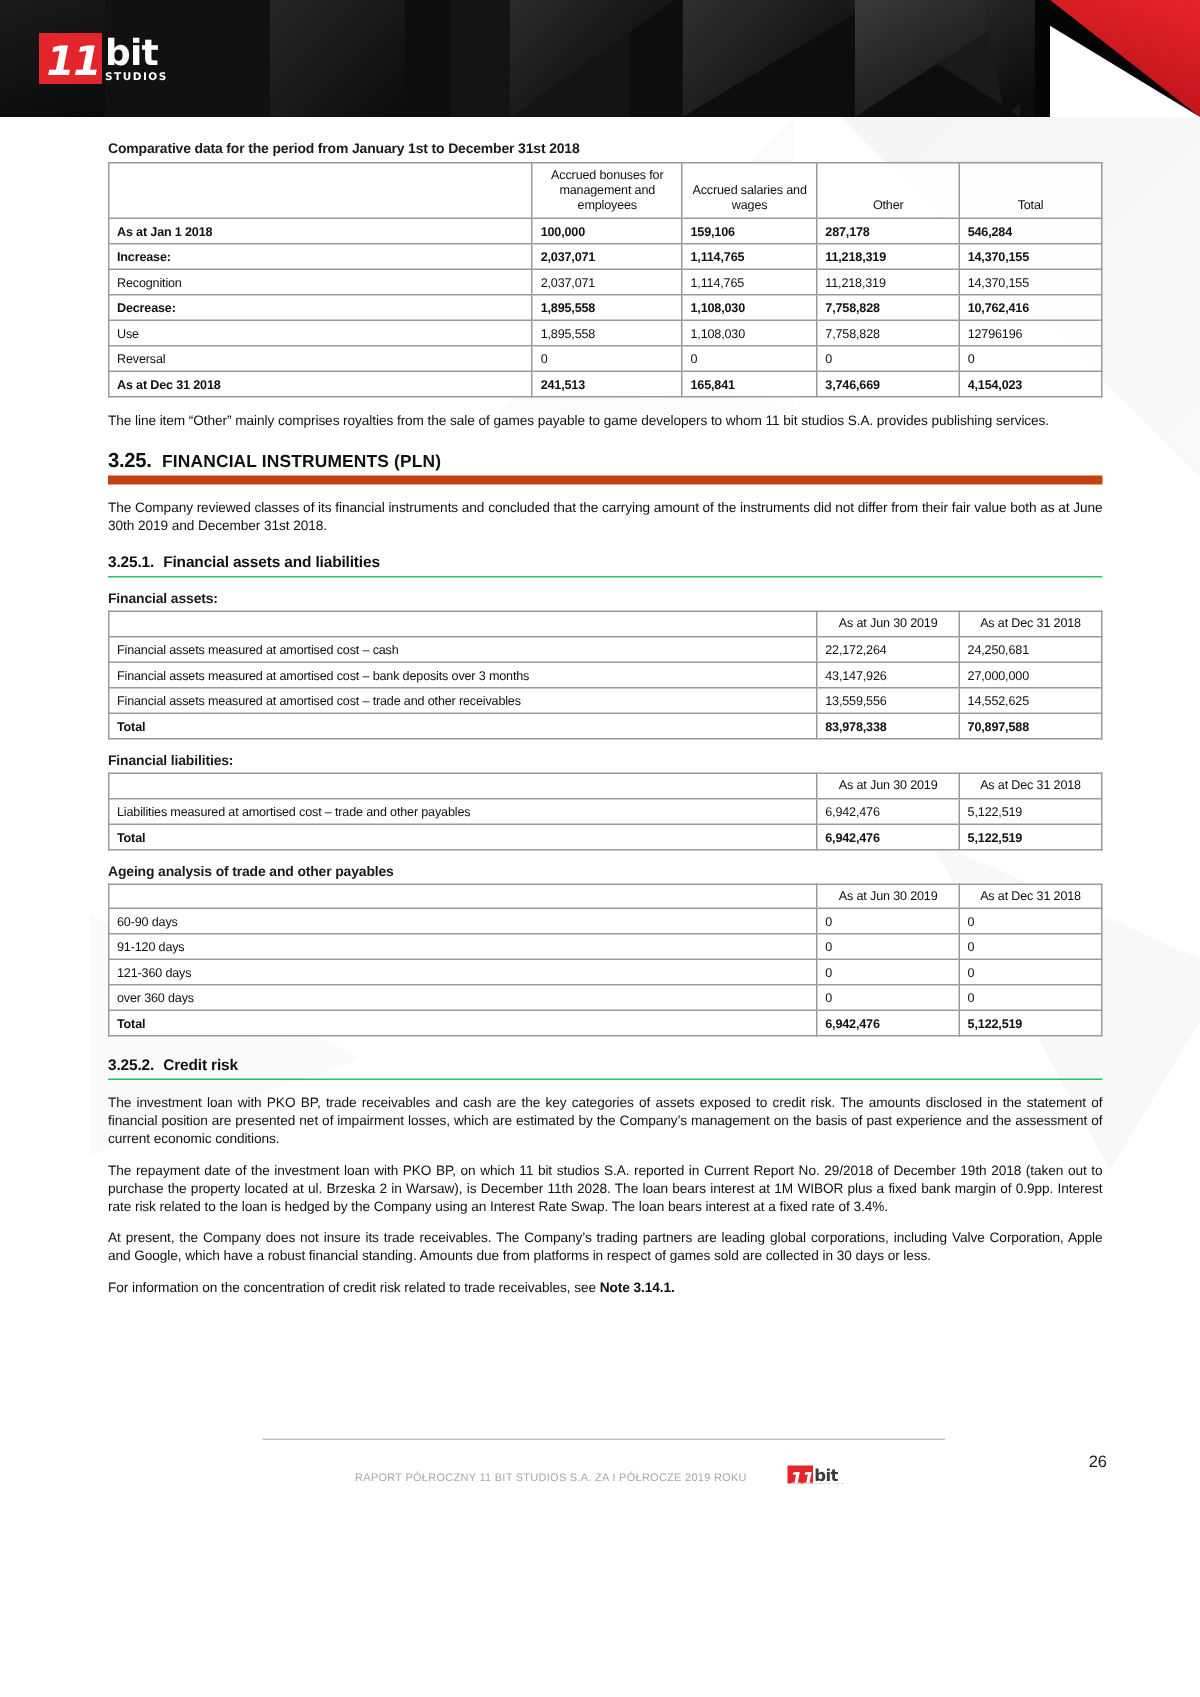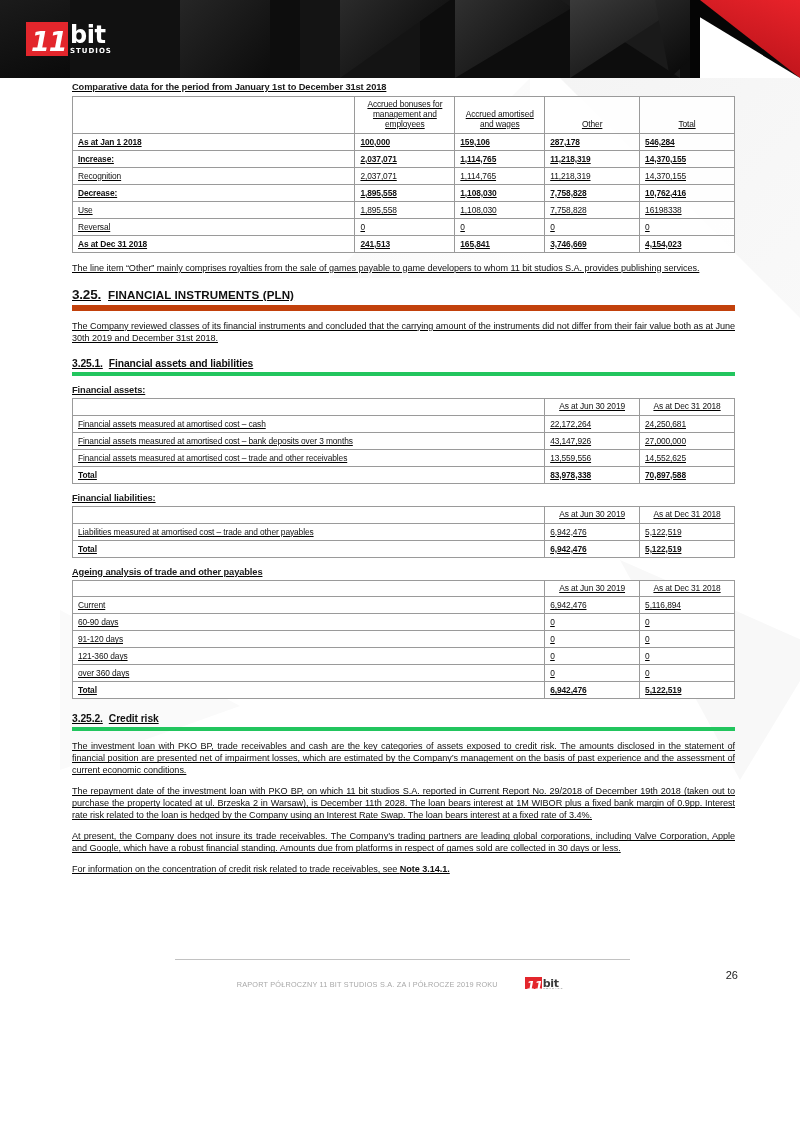"Comparative data for the period" .content { text-decoration: underline -> none; top: 68px -> 80px }
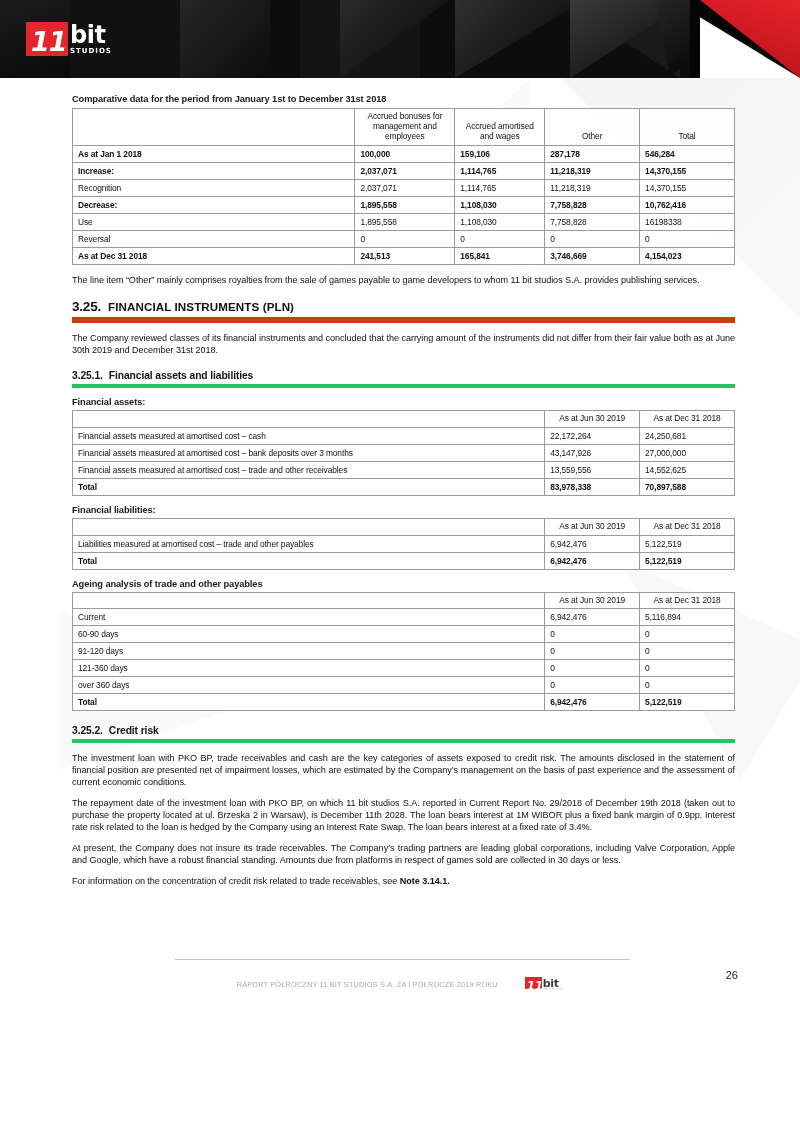"Accrued amortised and wages" th { text: amortised -> salaries }
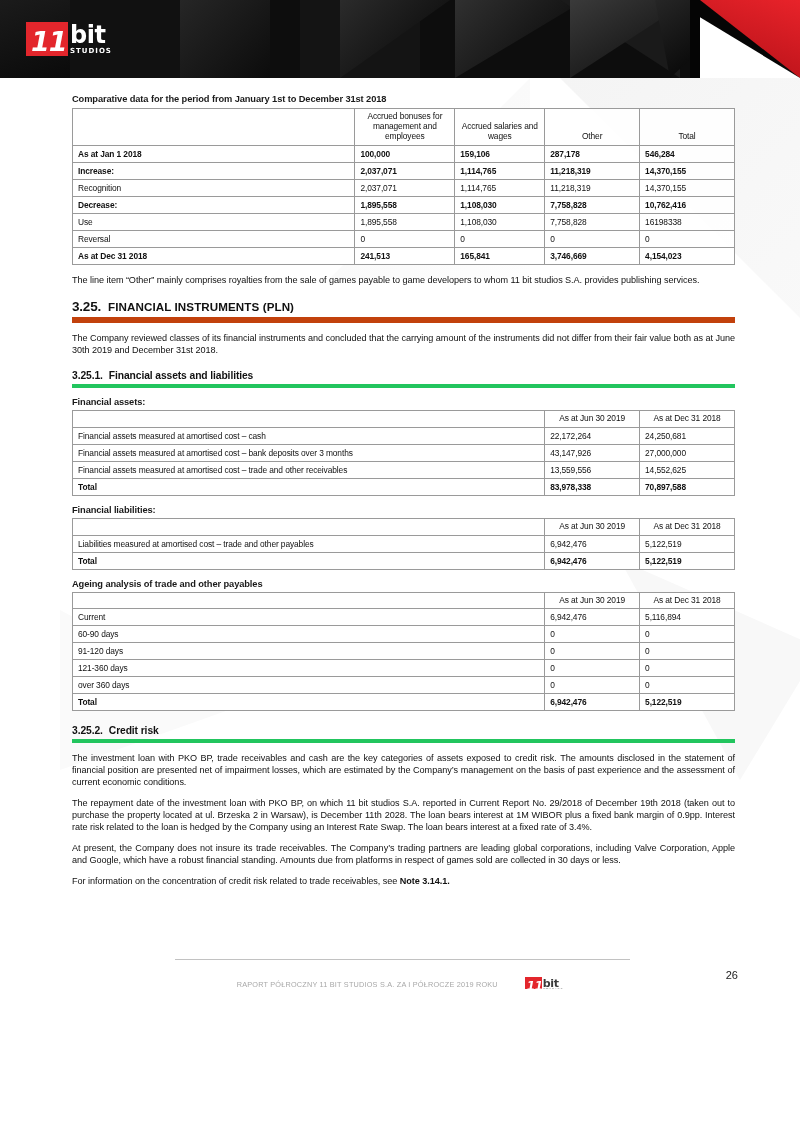"16198338" td.num { text: 16198338 -> 12796196 }
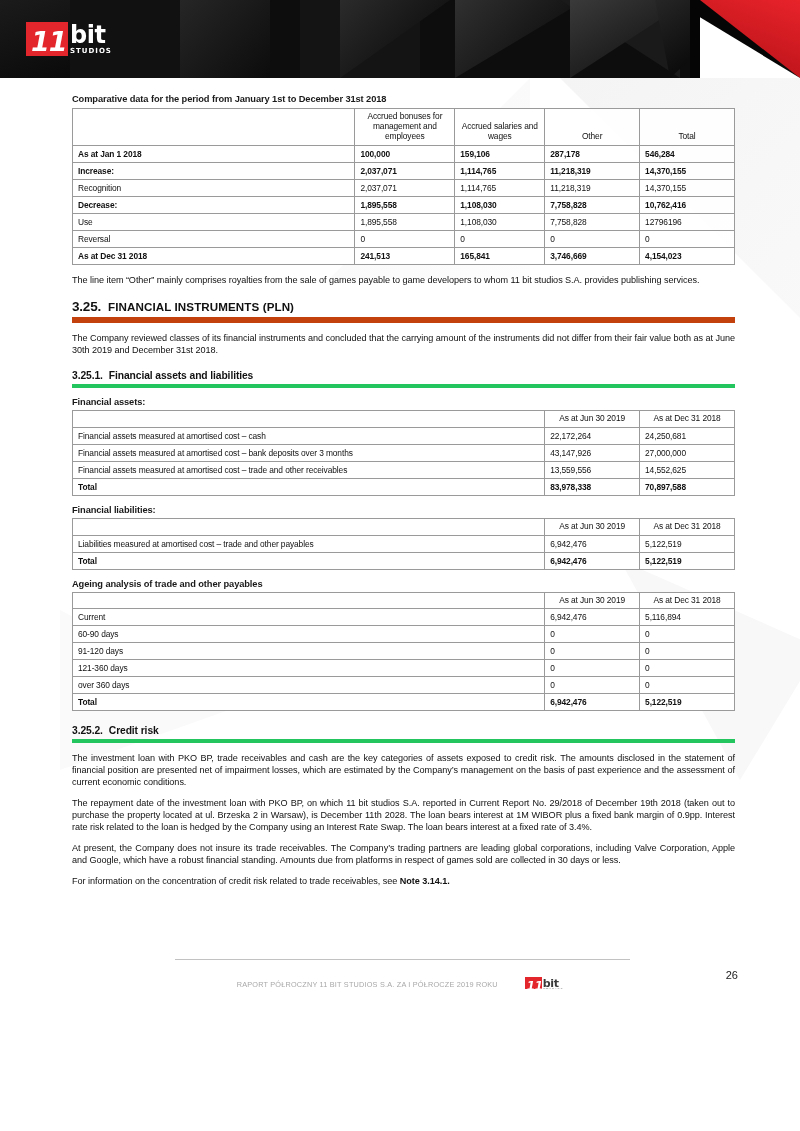"3.25.1. Financial assets and liabilities" h3.sub { border-bottom: 4px solid #22c55e -> 1px solid #22c55e }
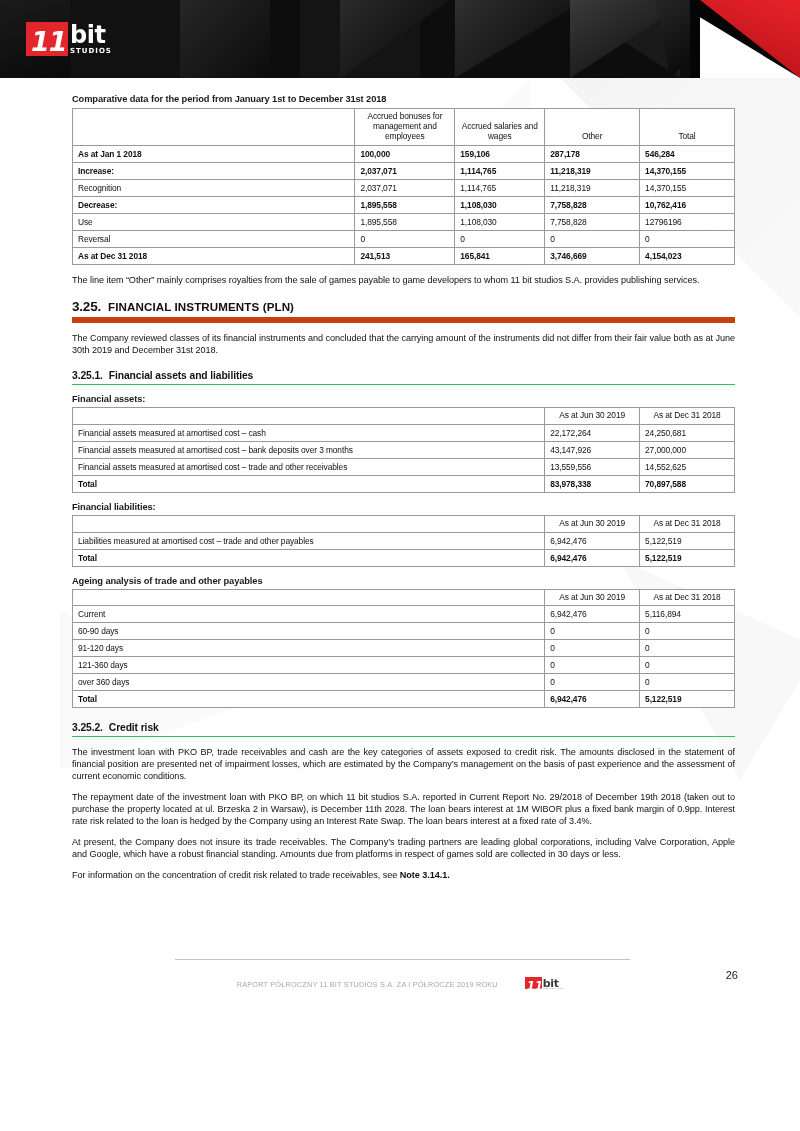"Current" tr { html: <tr> <td>Current</td> <td>6,942,476</td> <td>5,116,894</td> </tr> -> none }
